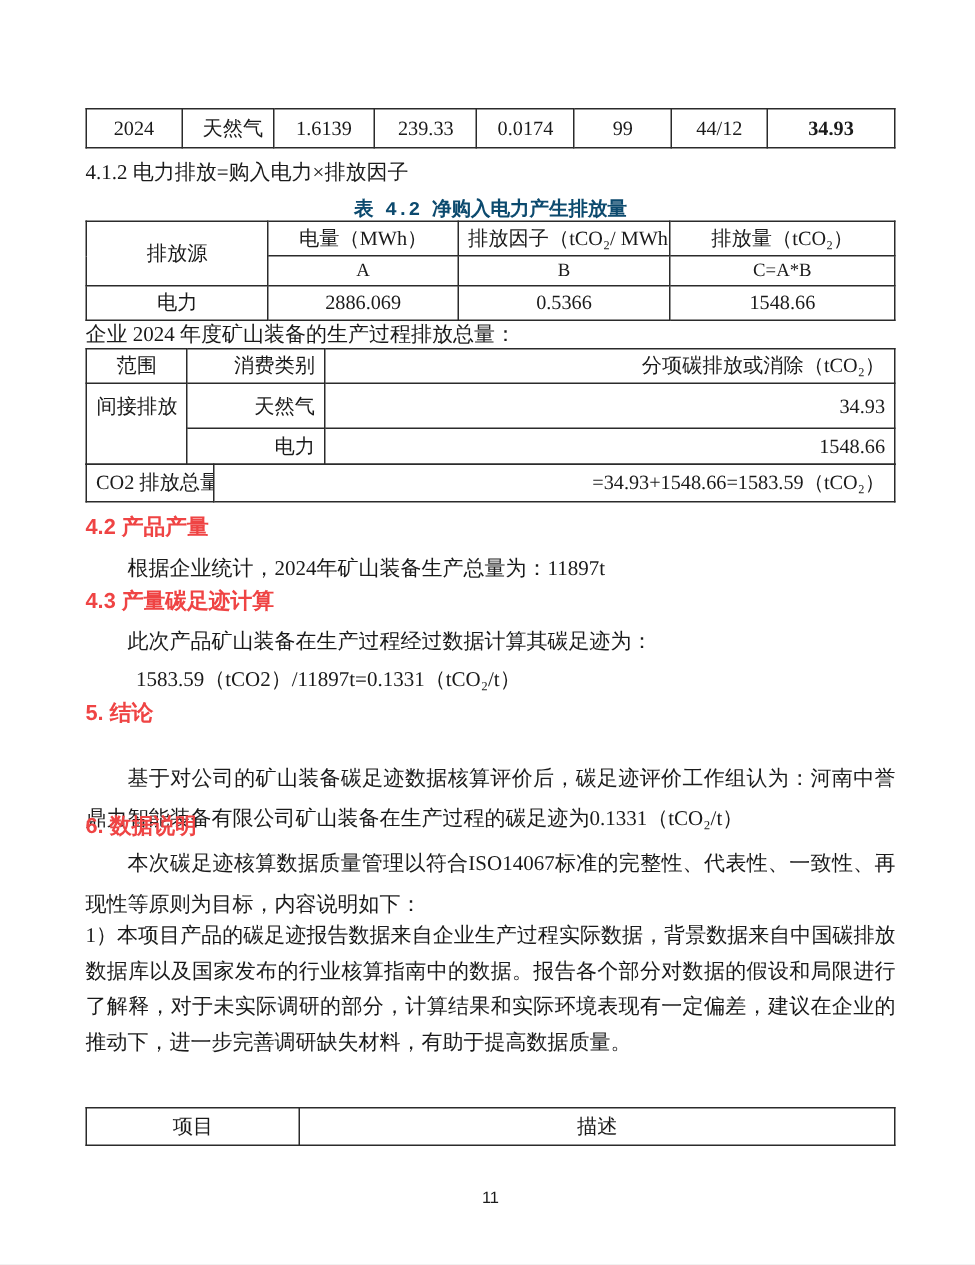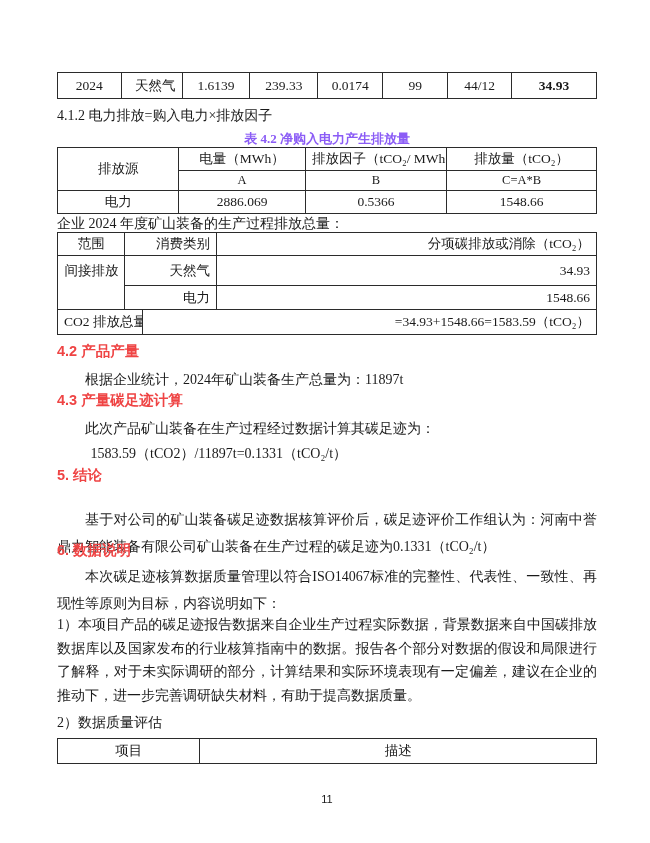"表 4.2 净购入电力产生排放量" .tbl-title { color: #8b5cf6 -> #0c4a6e; font-family: Liberation Serif, serif -> Liberation Mono, monospace }
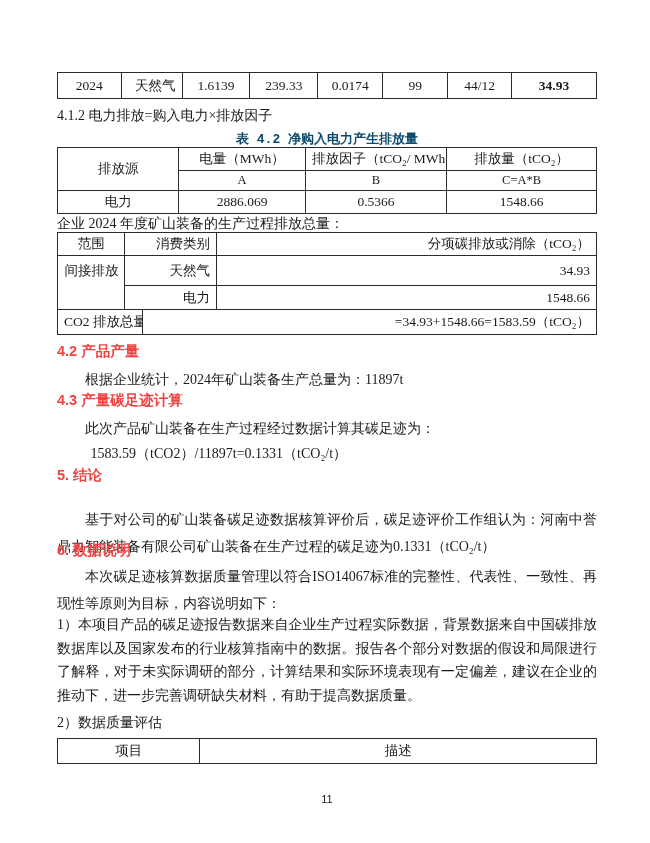"2）数据质量评估" div.abs { html: <div>2）数据质量评估</div> -> none }
